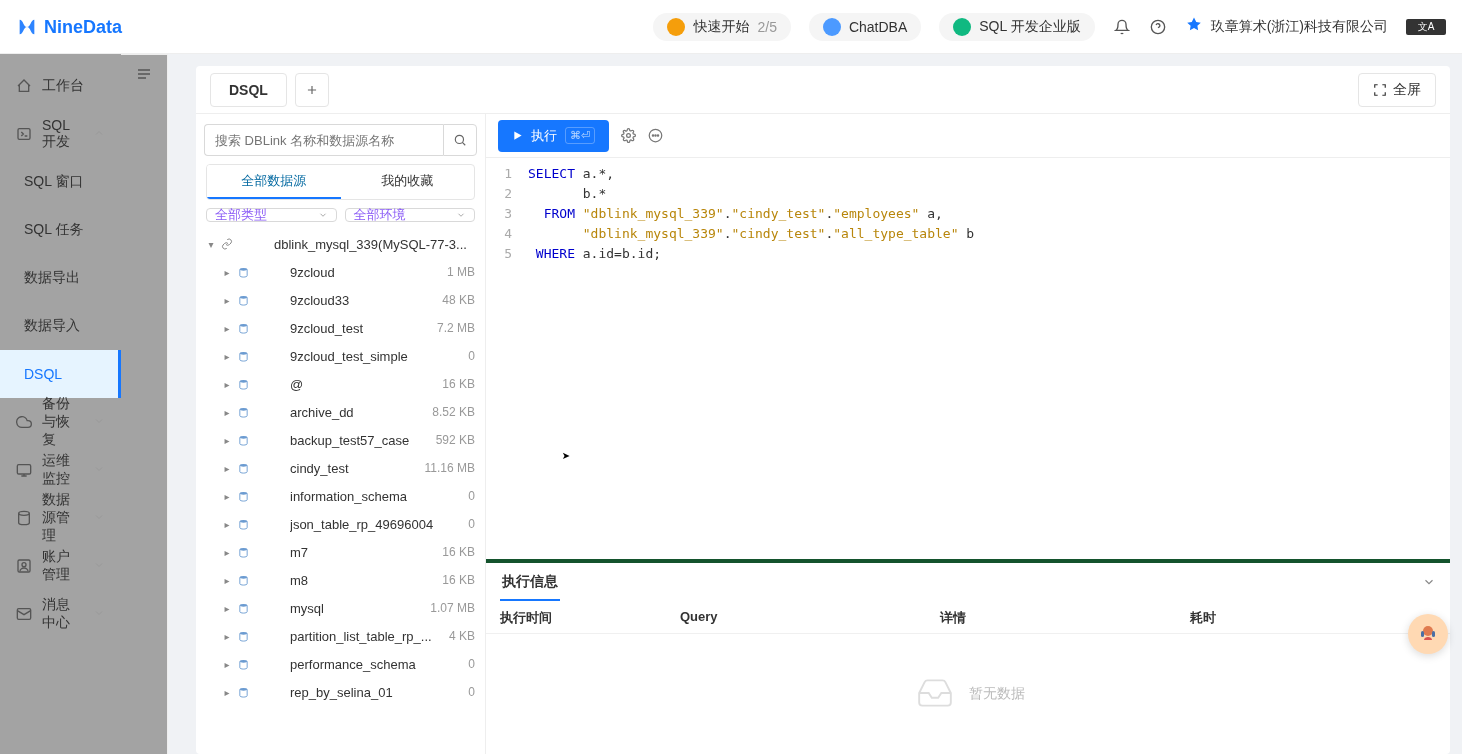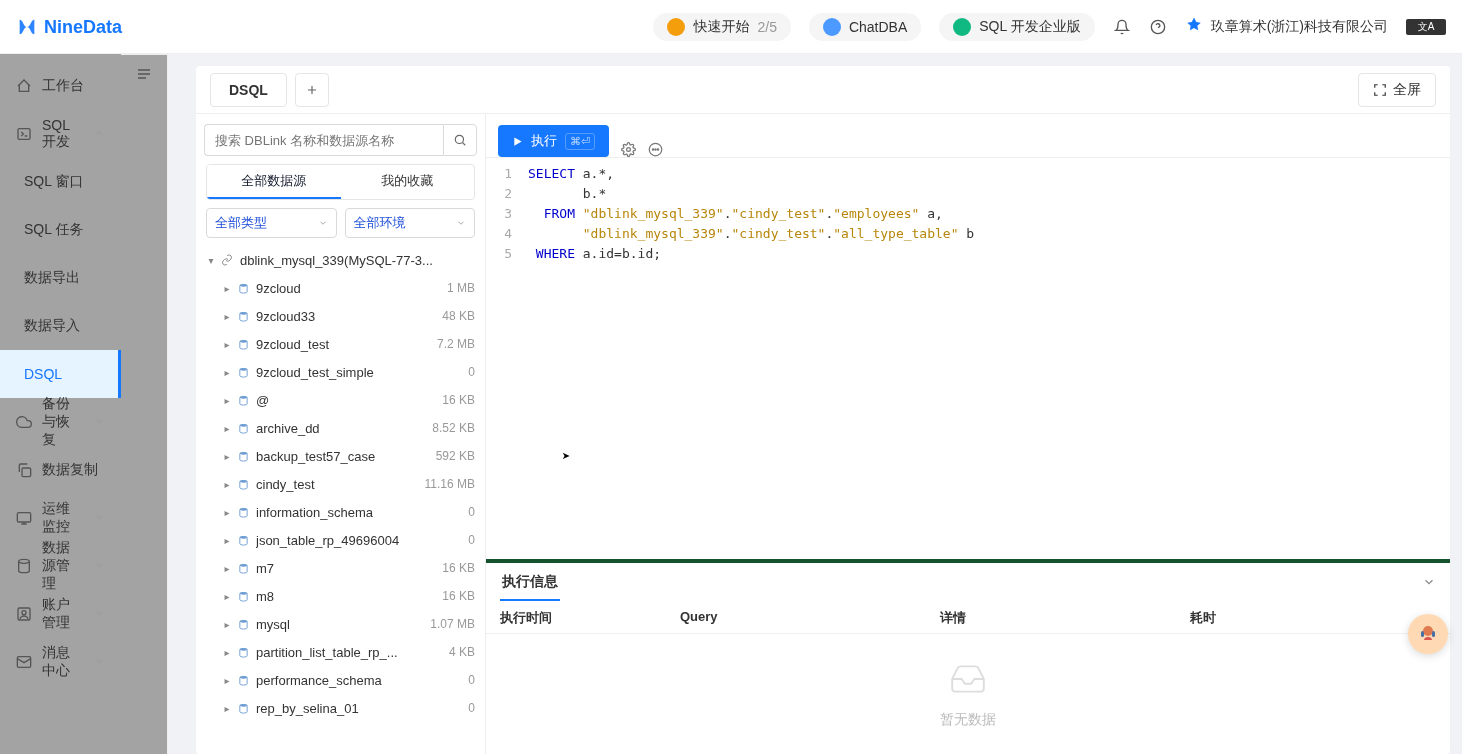"执行" .editor-toolbar { align-items: flex-end -> center }
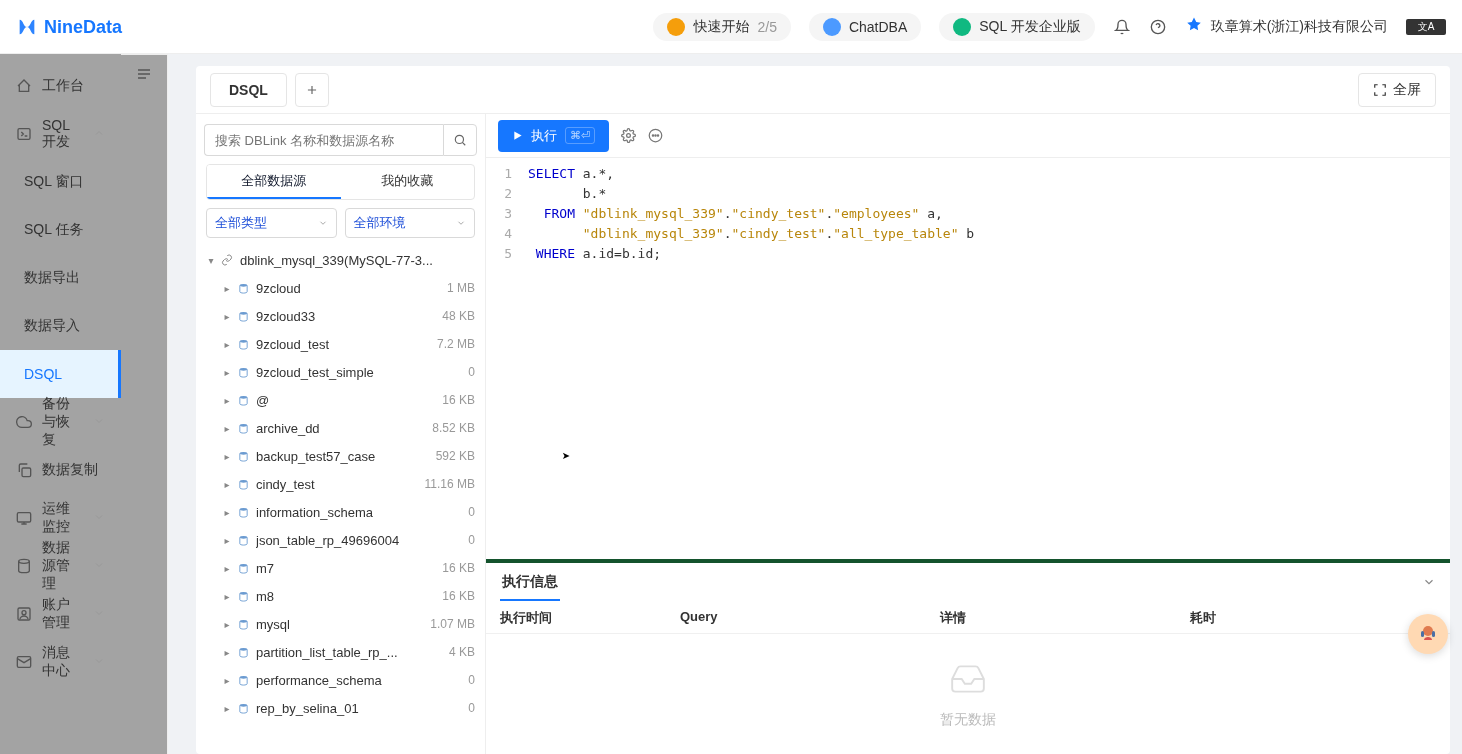"全部数据源" .seg-tab.active { color: #0f172a -> #0369a1 }
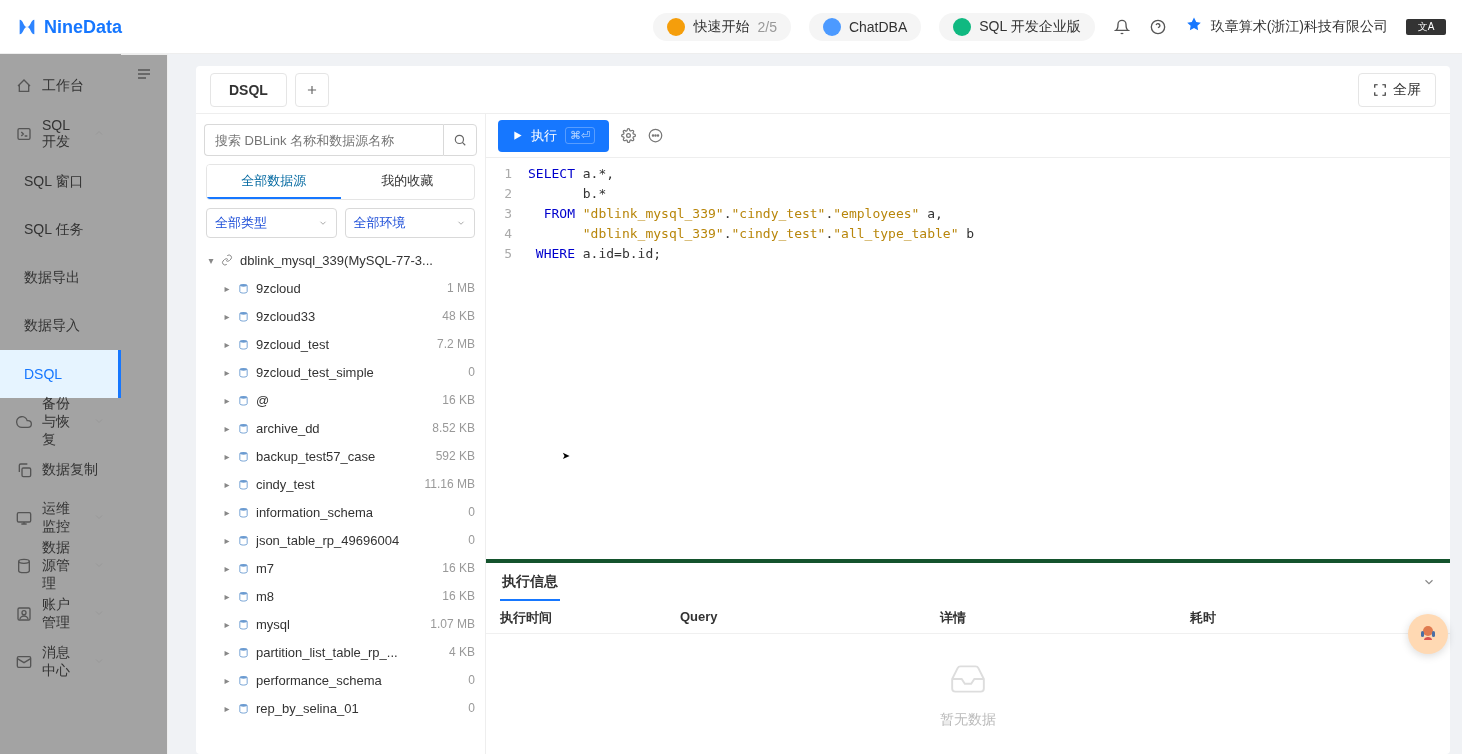"全部类型" .select { color: #1d4ed8 -> #8b5cf6; height: 30px -> 14px }
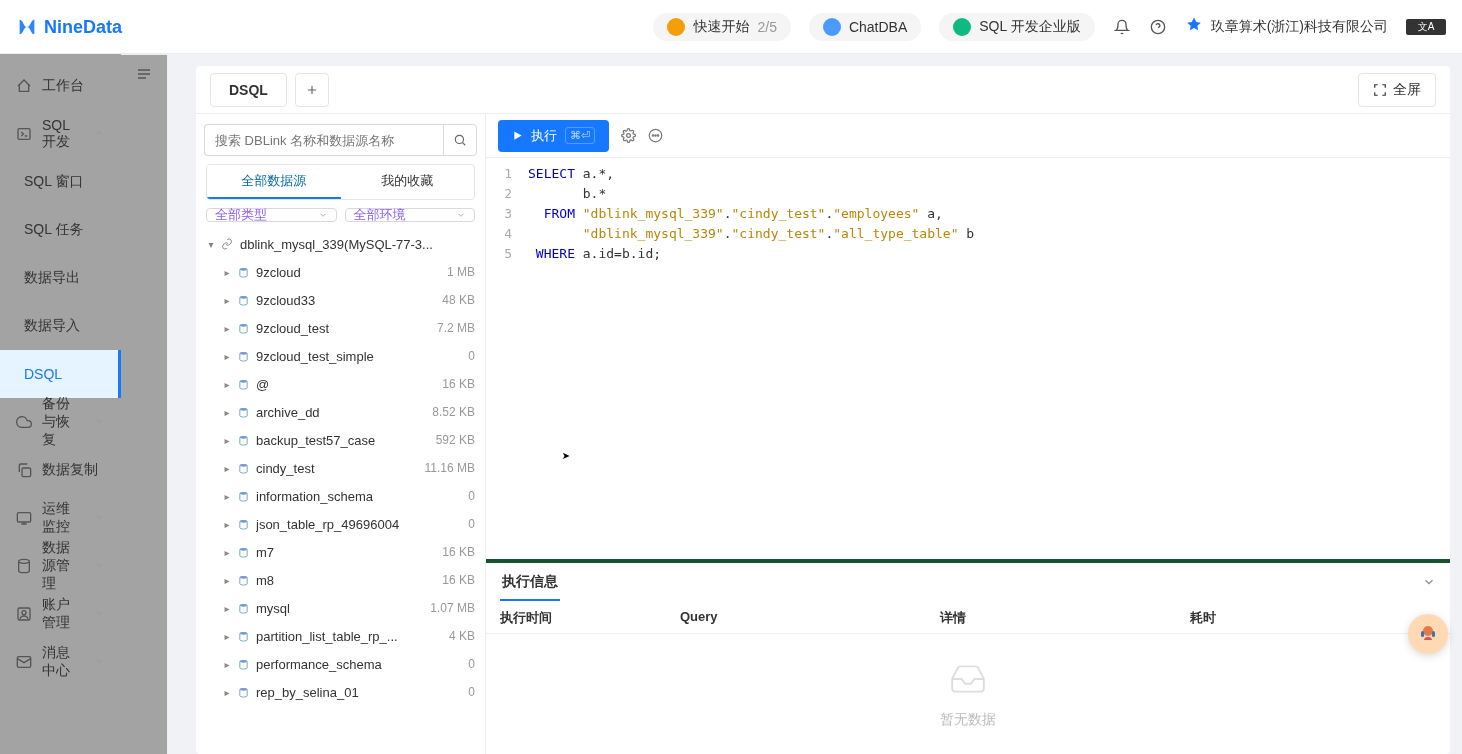"dblink_mysql_339(MySQL-77-3..." .tree-label { margin-left: none -> 34px }
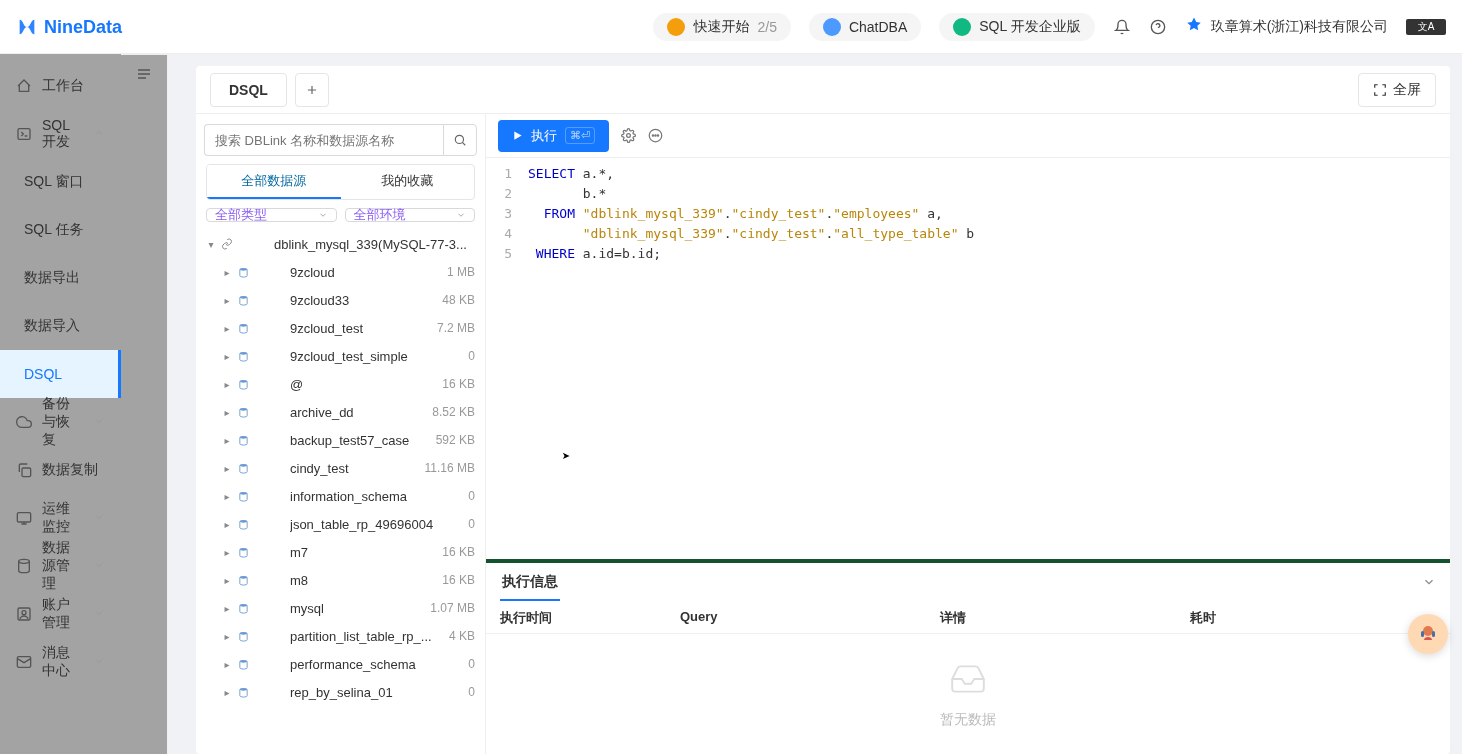"数据复制" div.side-item { html: <div> <span> <svg> <rect></rect> <path></path> </svg> </span> <span>数据复制</span> </div> -> none }
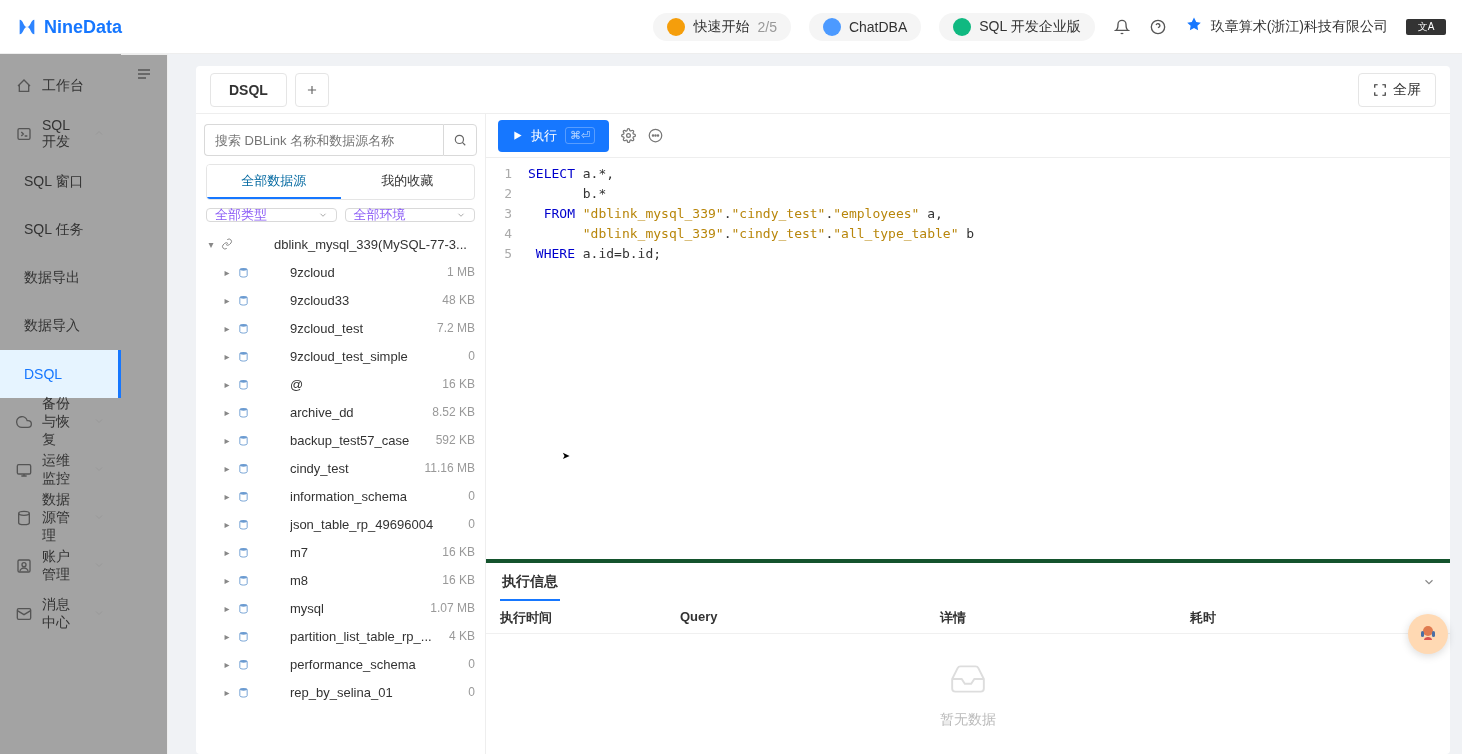"暂无数据" .exec-empty { flex-direction: column -> row }
